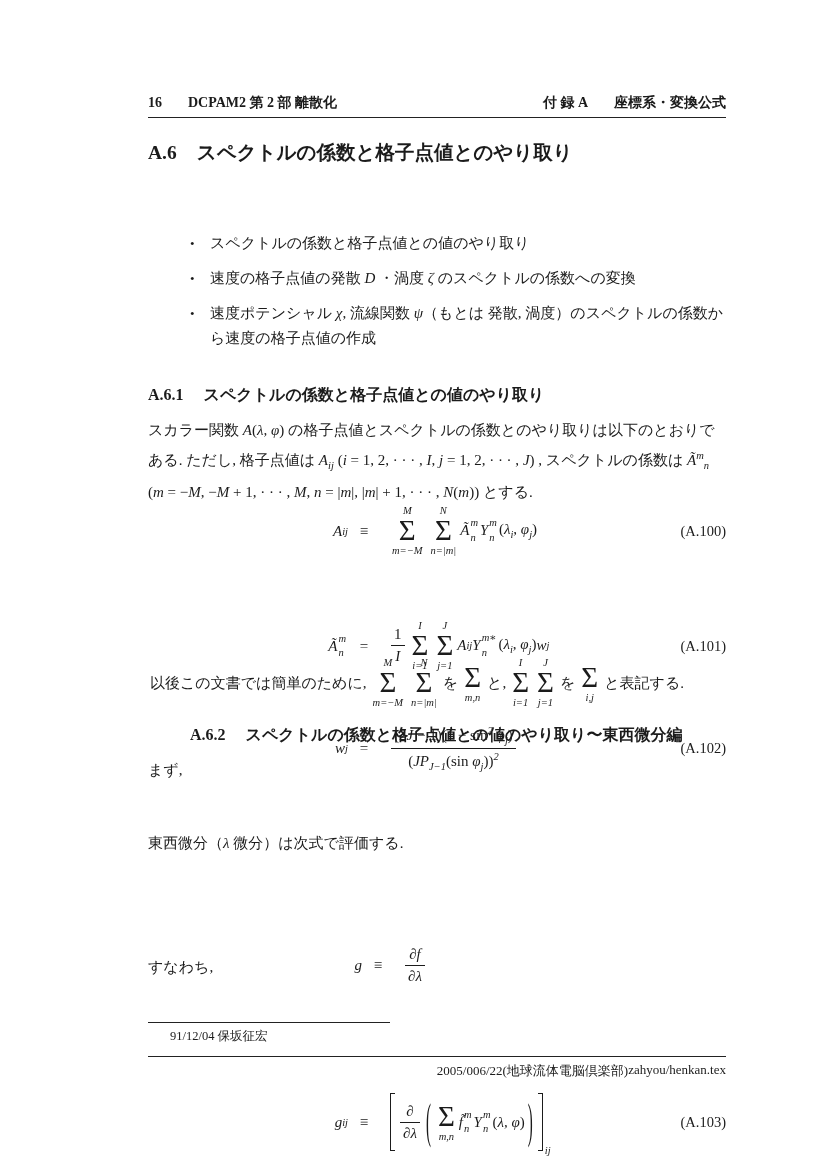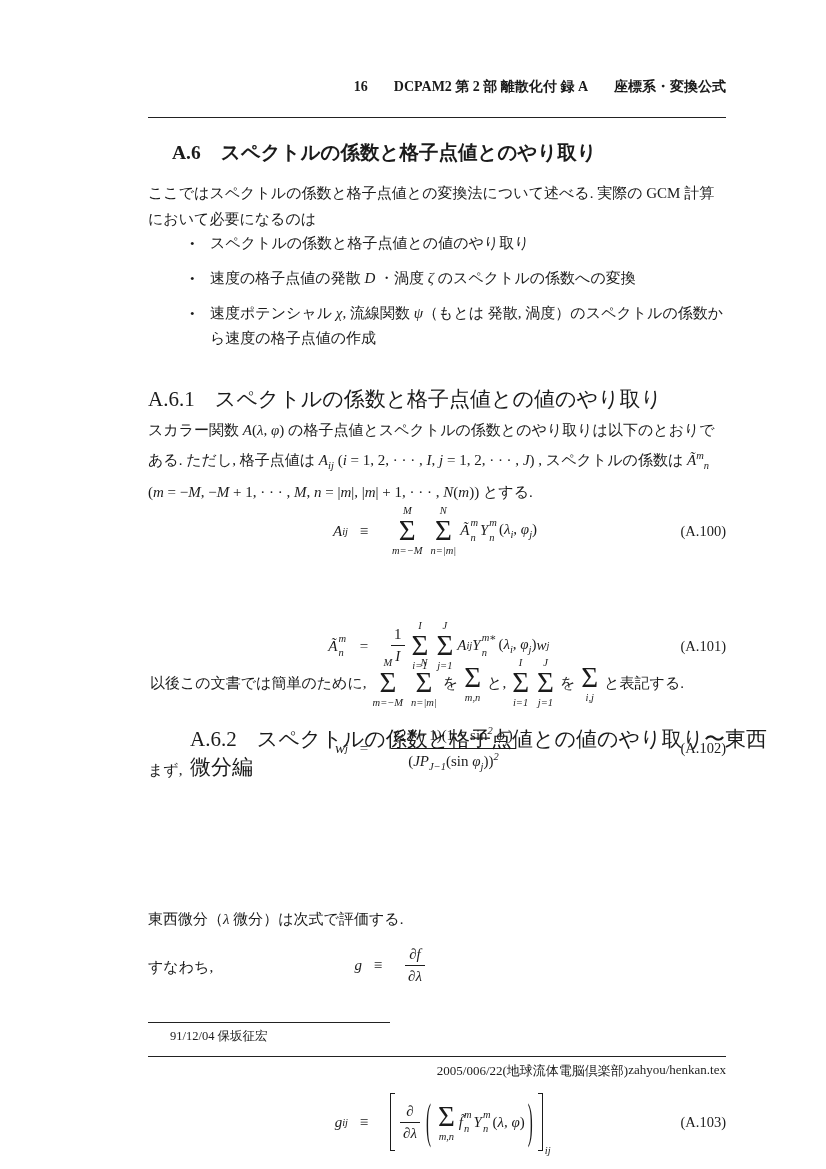"16 DCPAM2 第 2 部" div.abs { justify-content: flex-end -> none; top: 78px -> 94px }
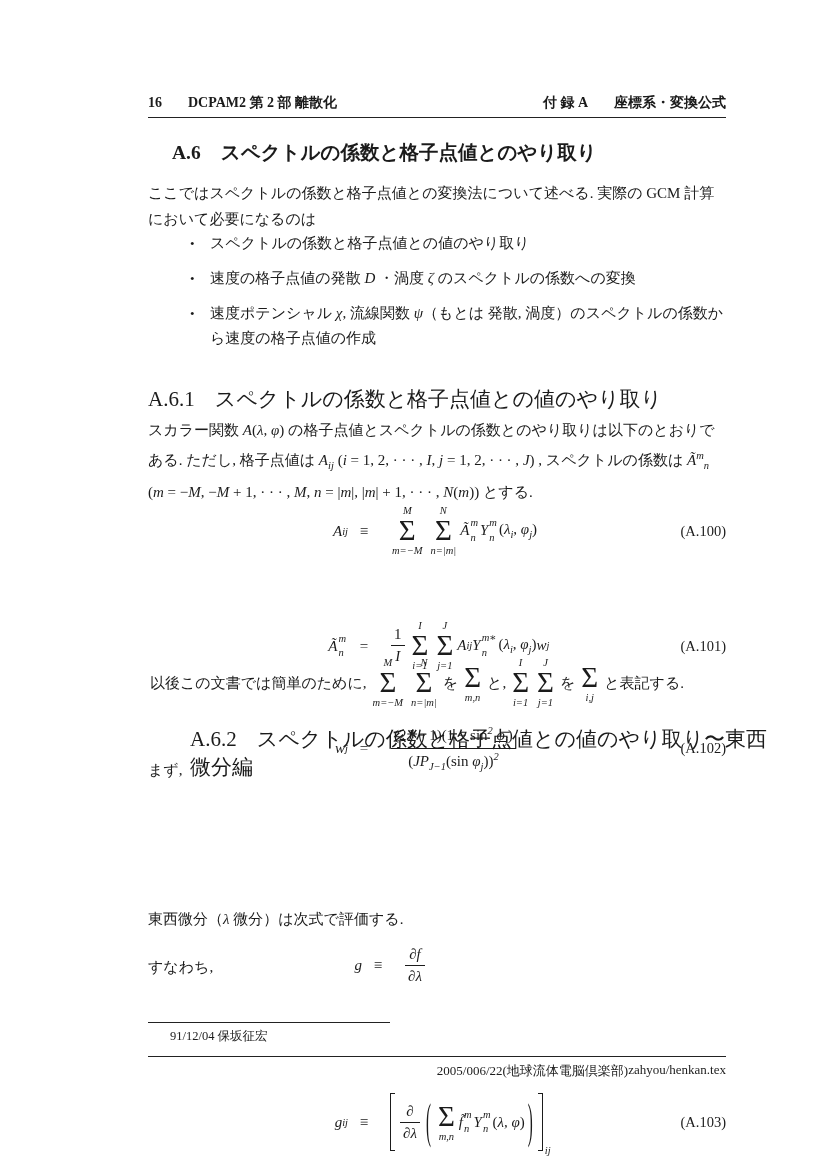"A.6 スペクトルの係数と格子点値とのやり取り" div.abs { margin-left: 24px -> none }
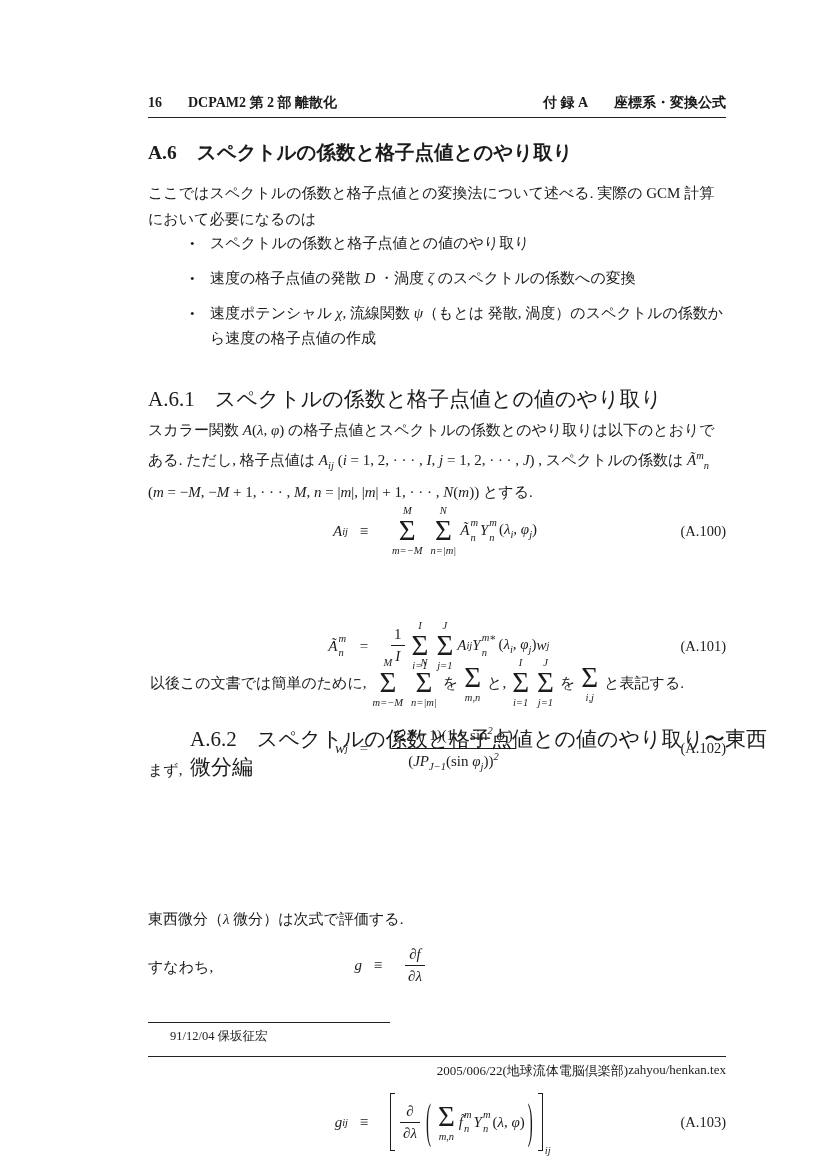"ここではスペクトルの係数と格子点値との変換法について述べる. 実際の GCM" div.abs { html: <div><span>ここではスペクトルの係数と格子点値との変換法について述べる. 実際の </span><span>GCM</span><span> 計算において必要になるのは</span></div> -> none }
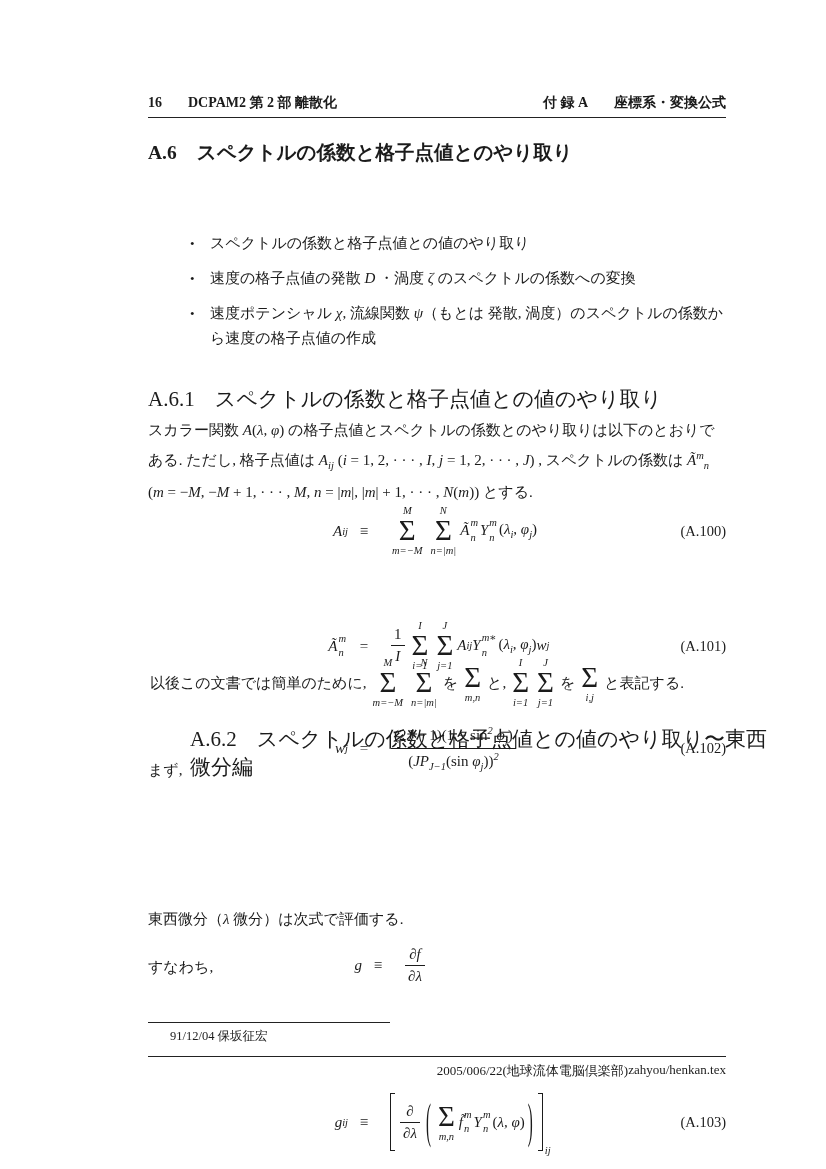"A.6.1 スペクトルの係数と格子点値との値のやり取り" .h2 { font-size: 21px -> 16px; font-weight: normal -> bold }
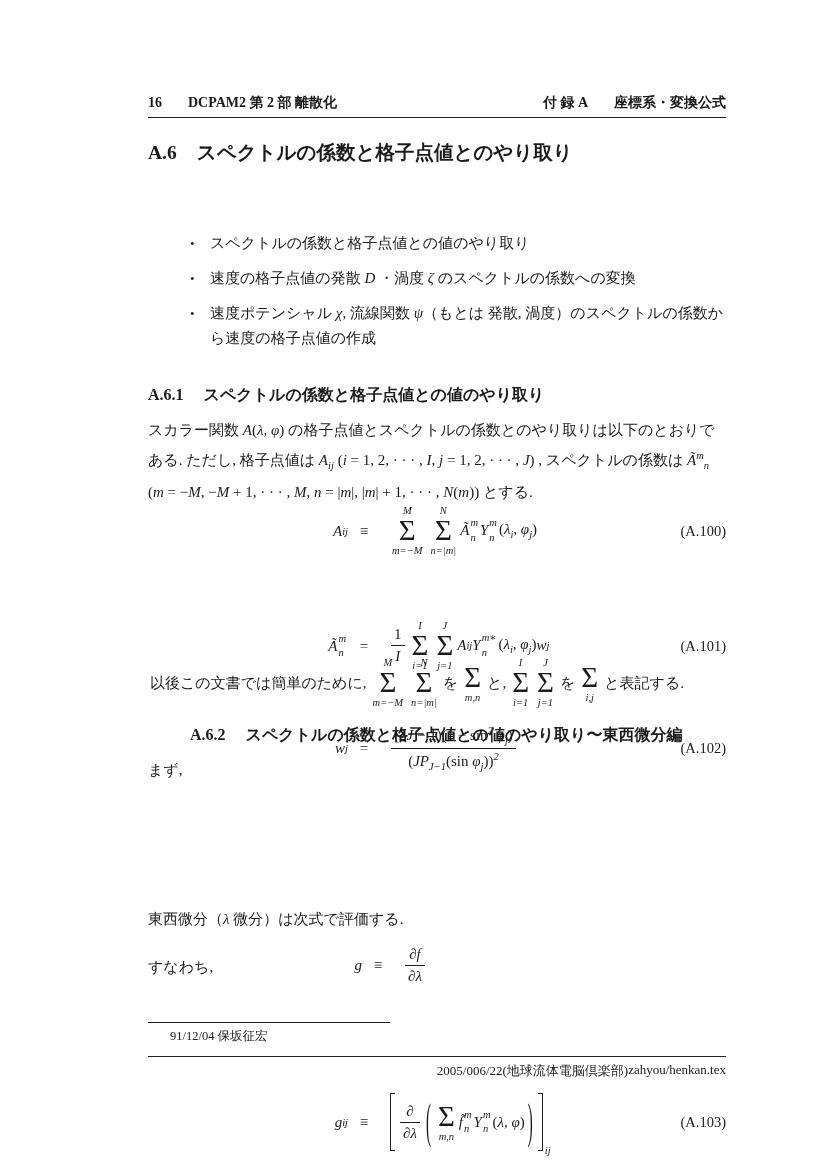"東西微分（λ 微分）は次式で評価する." div.abs { top: 906px -> 830px }
